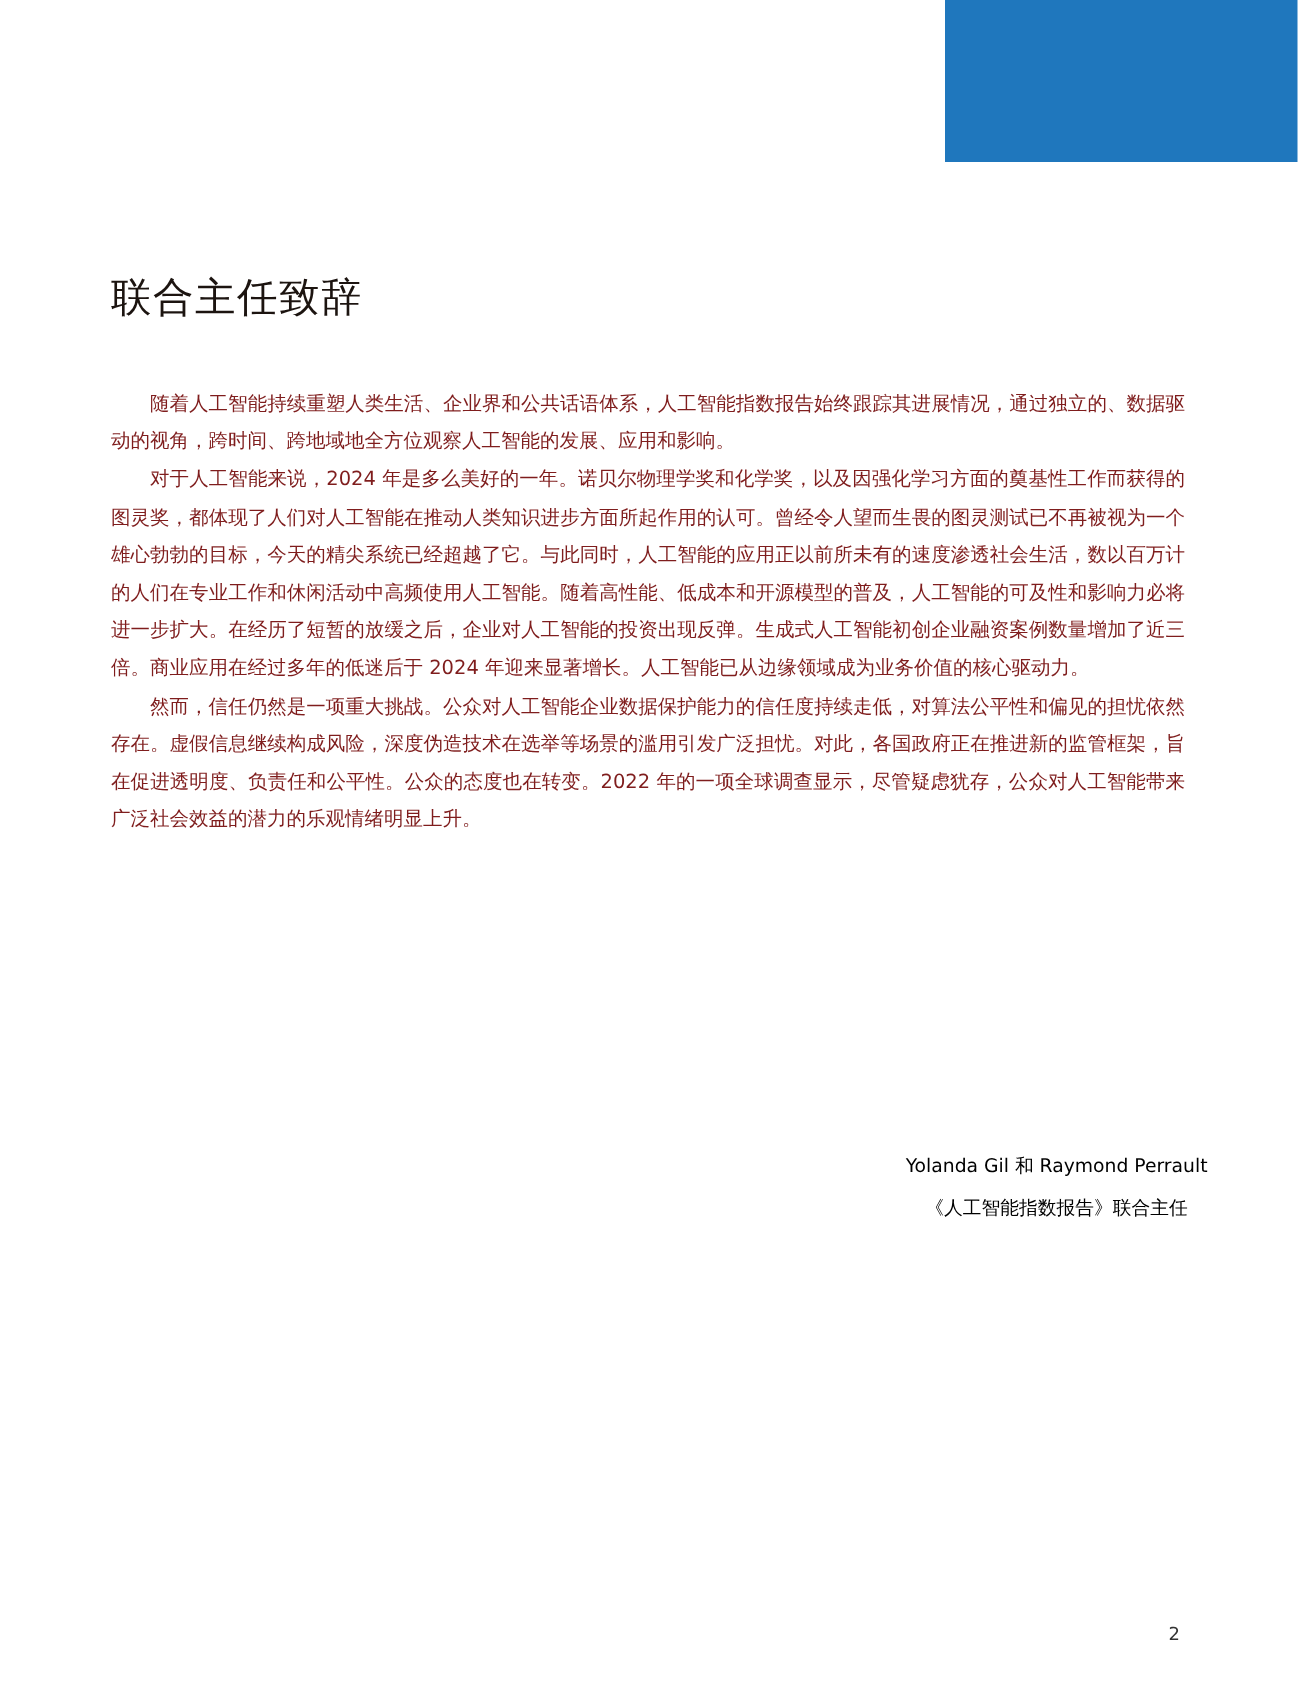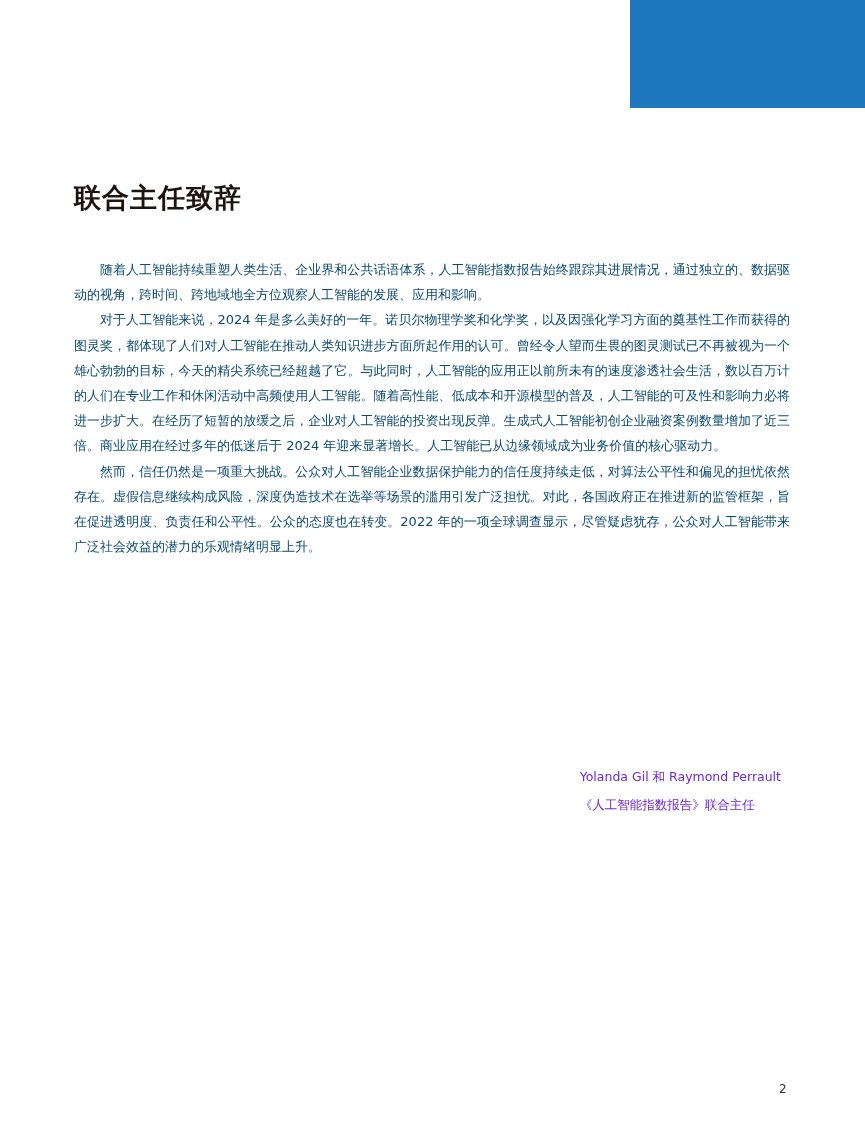"联合主任致辞" .title { font-weight: bold -> normal }
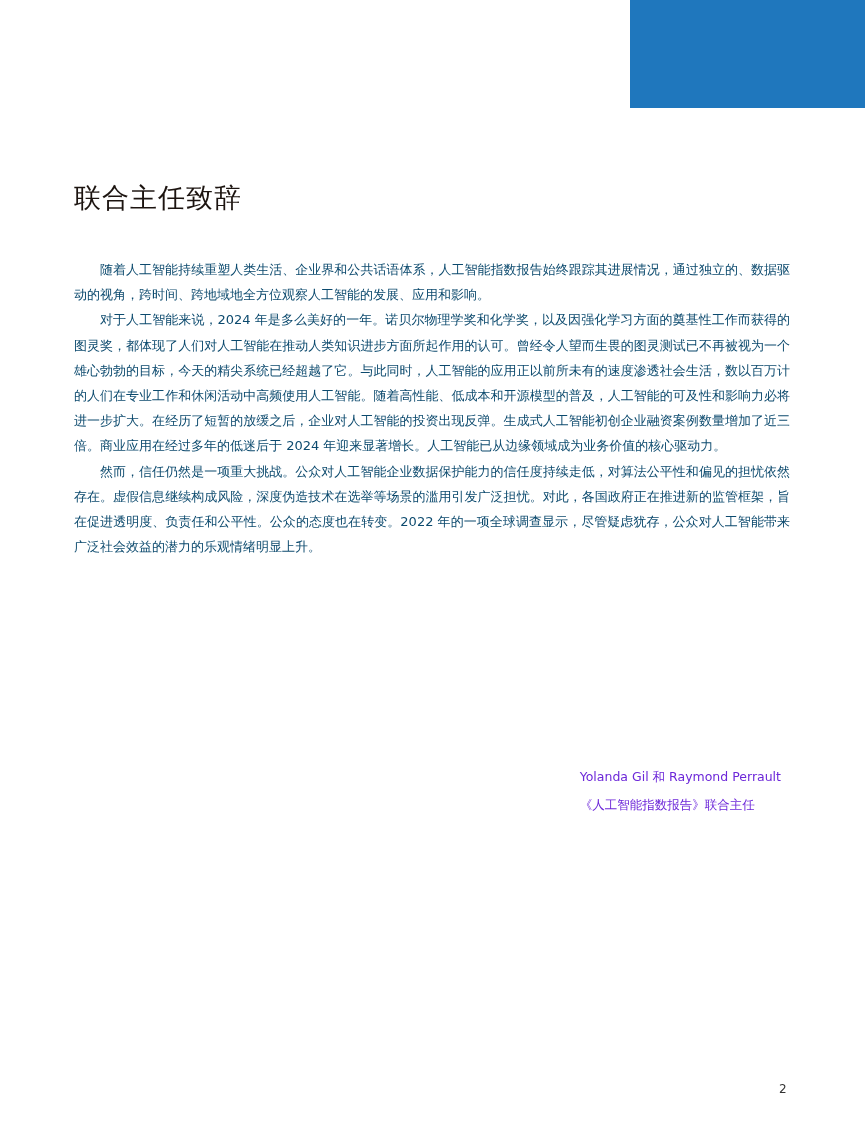"随着人工智能持续重塑人类生活、企业界和公共话语体系，人工智能指数报告始终跟踪其进" .body { color: #0c4a6e -> #7f1d1d }
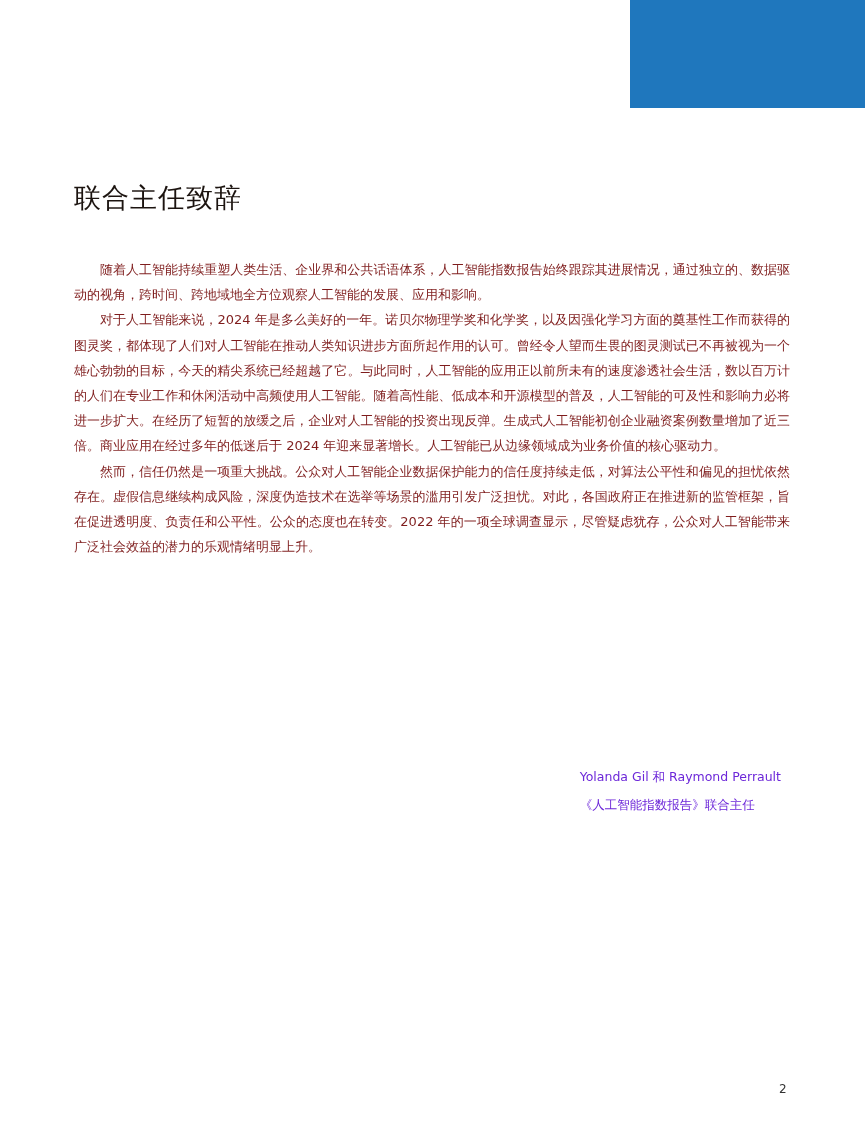"Yolanda Gil 和 Raymond Perrault" .sign { color: #6d28d9 -> #000000; right: 84px -> 60px; text-align: left -> center }
